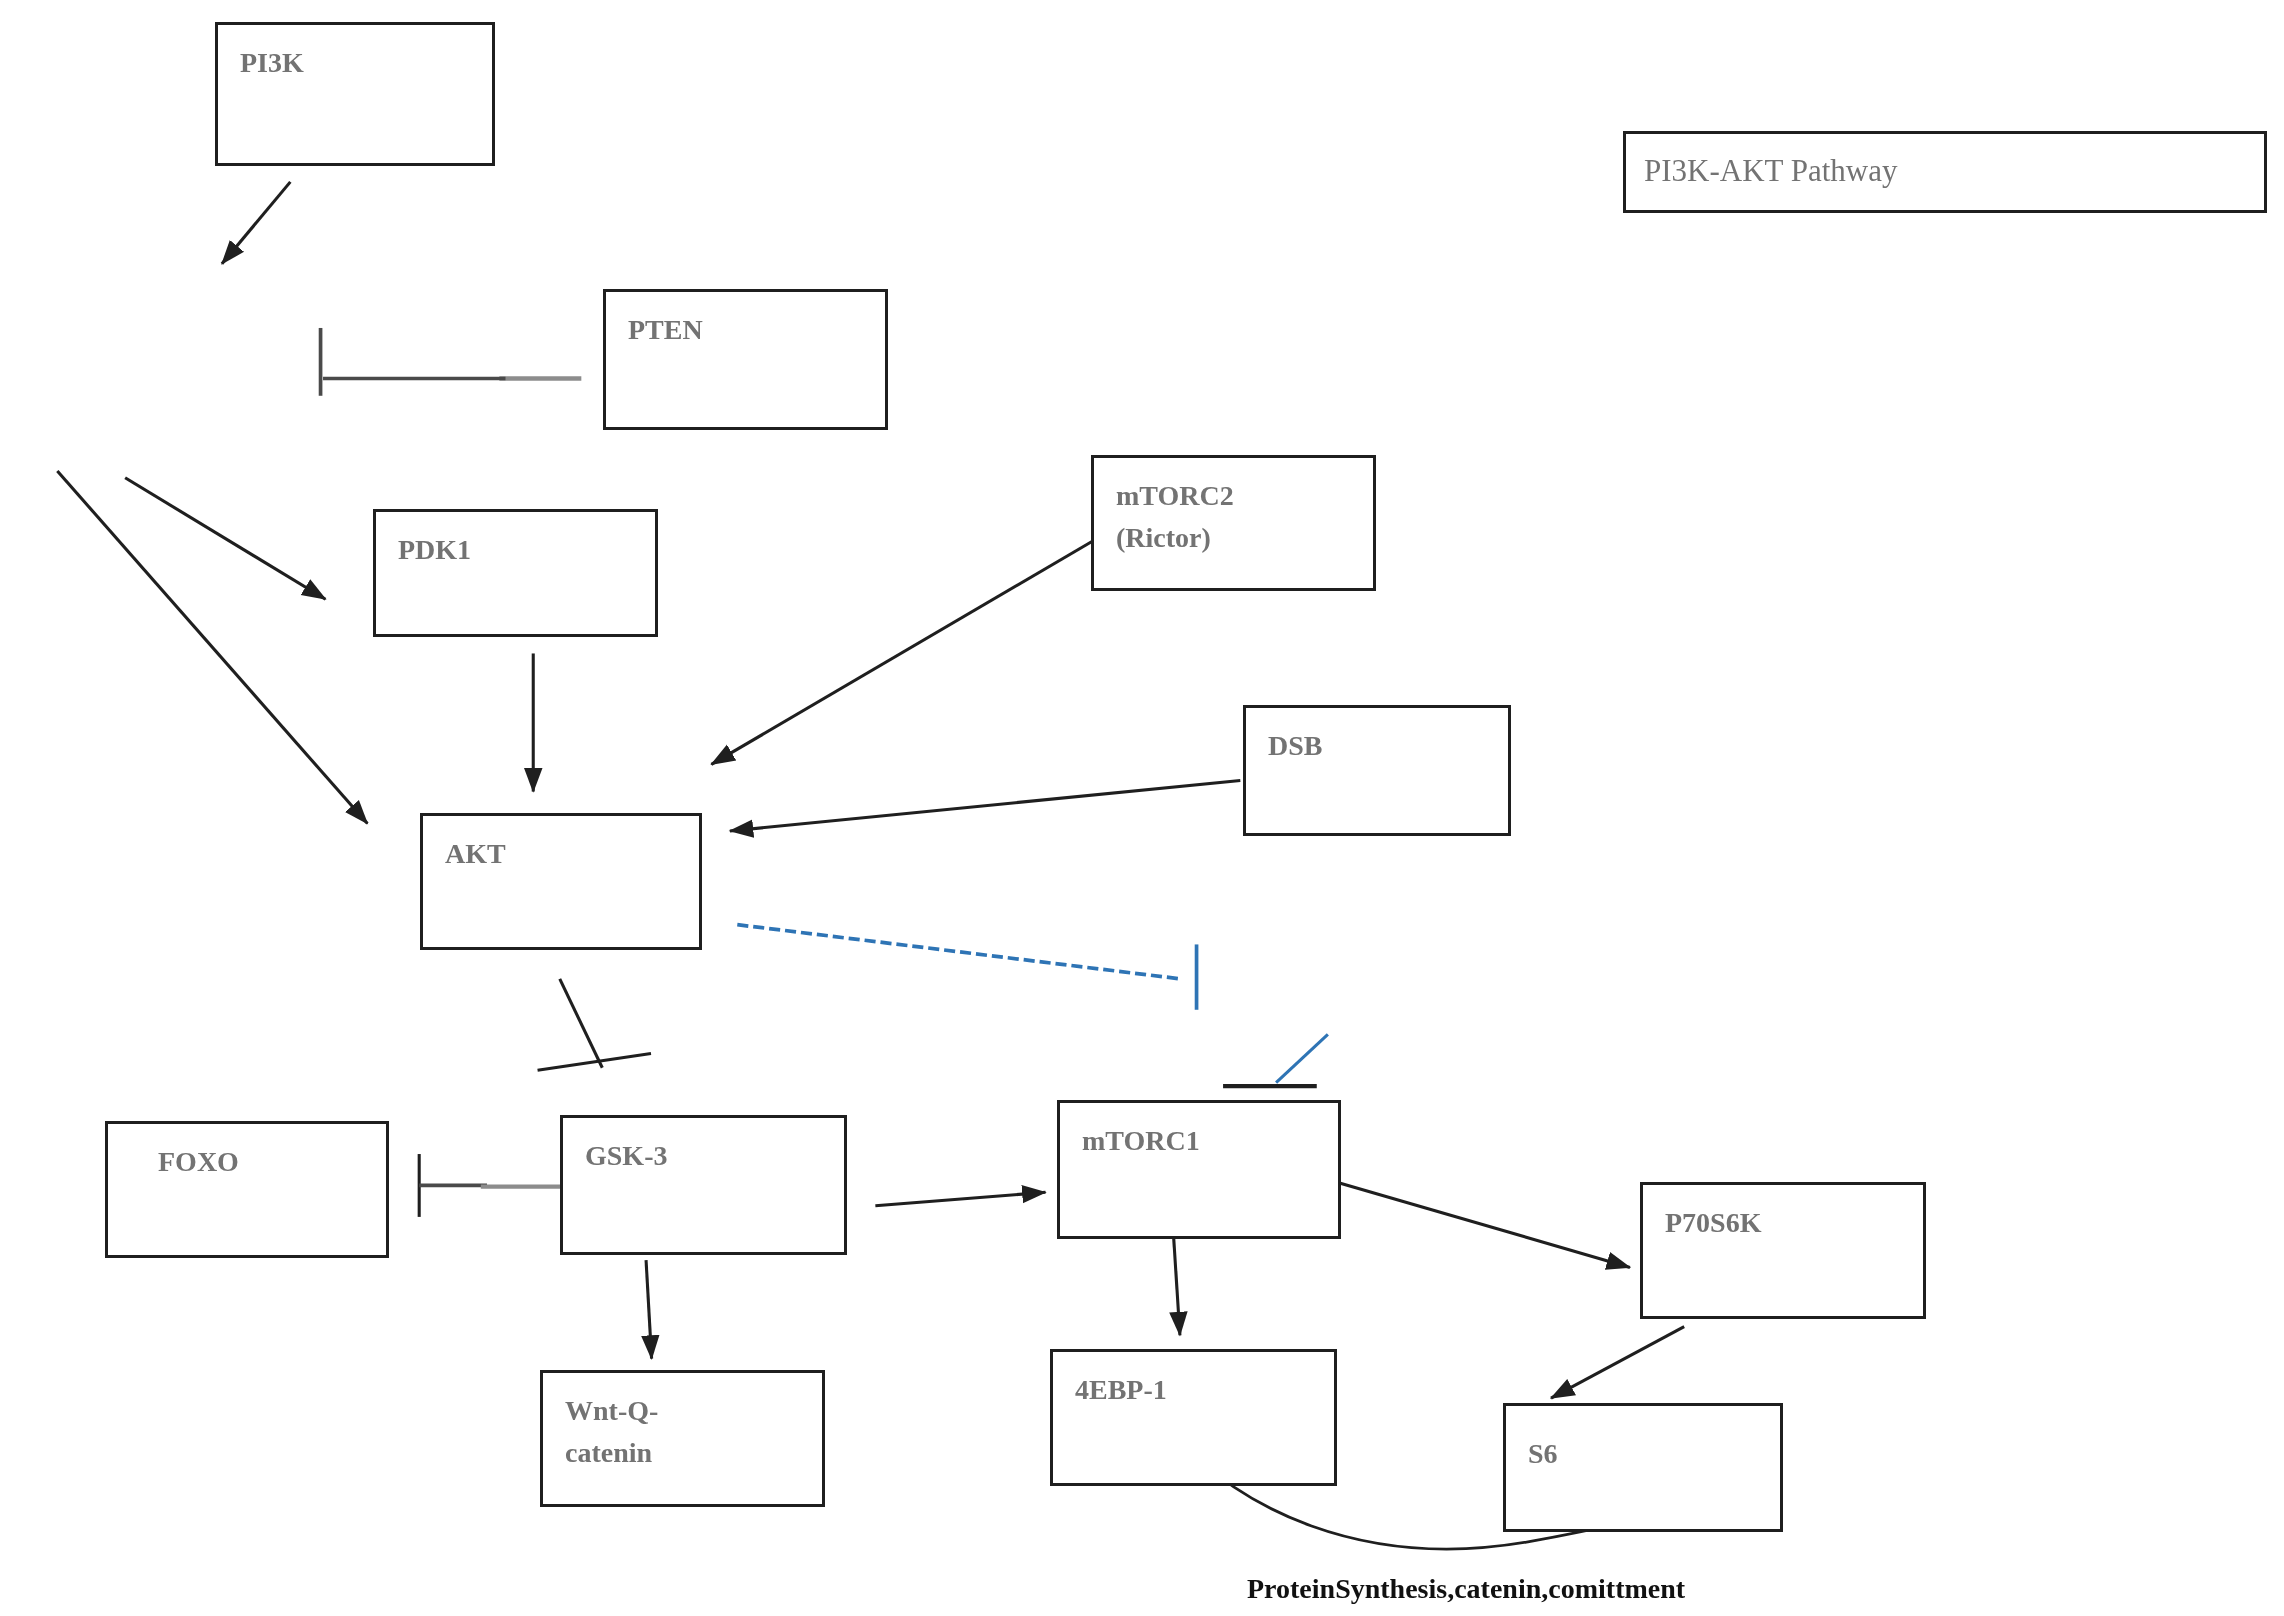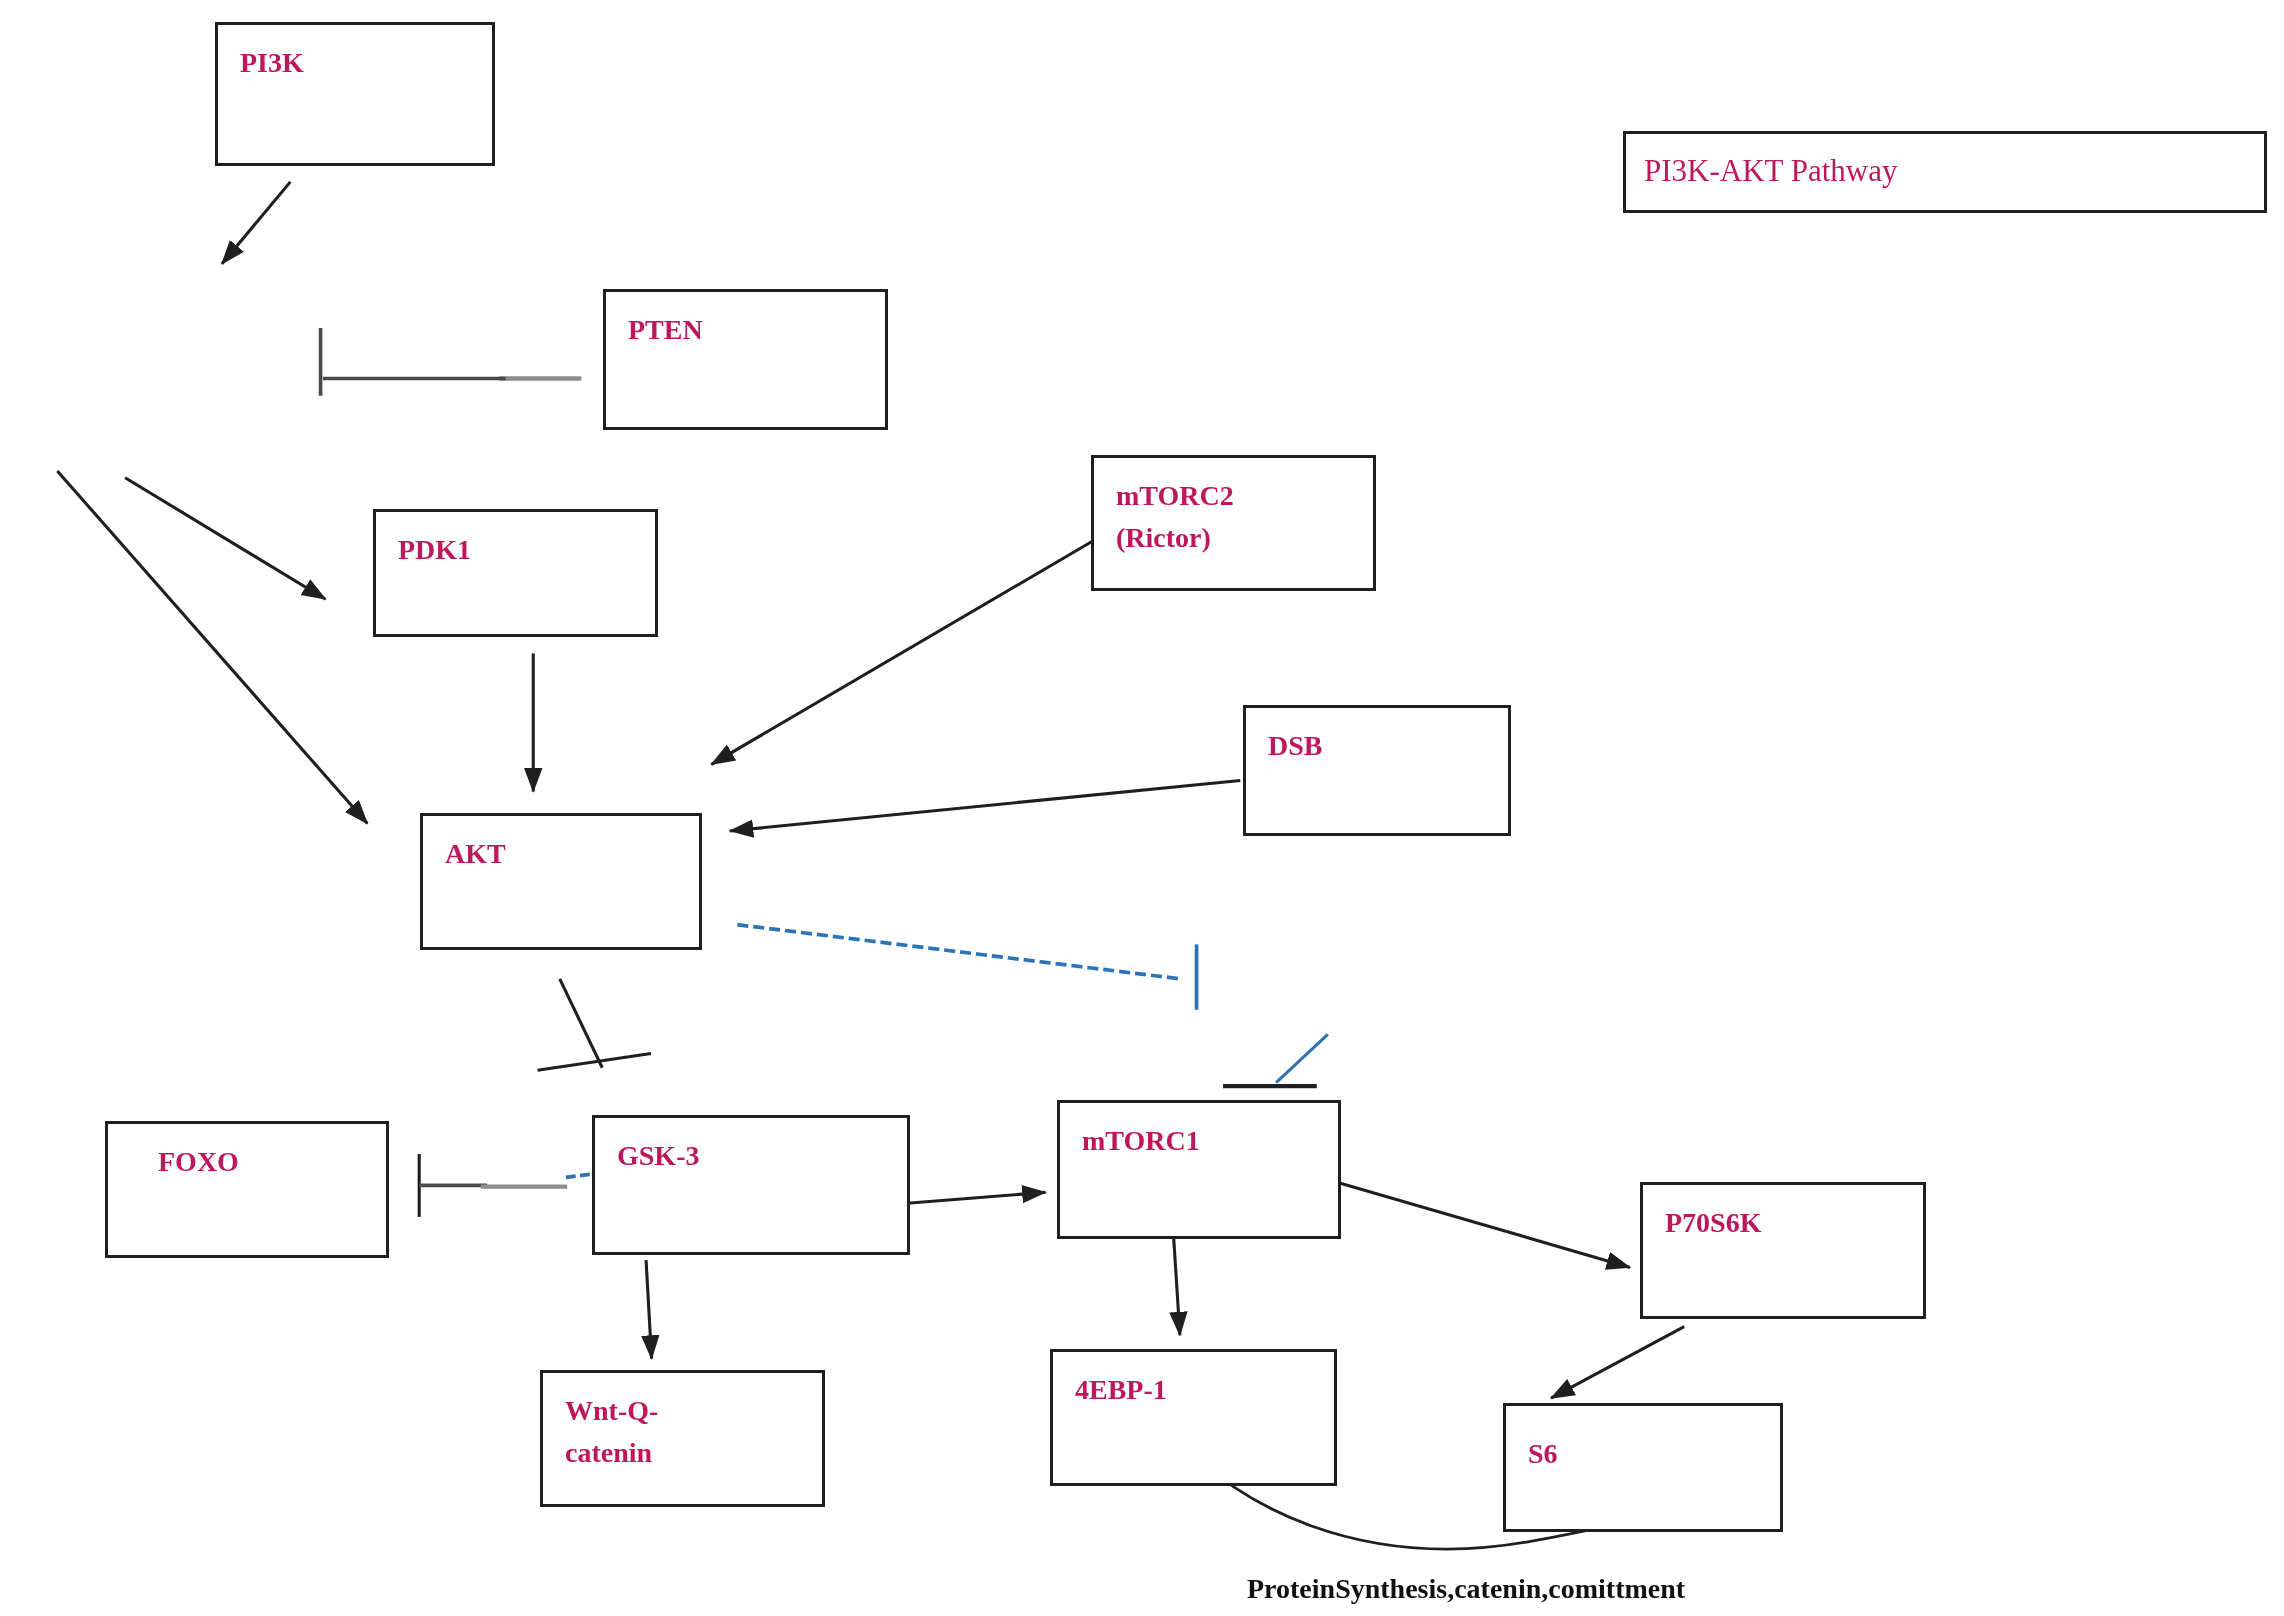"PI3K" .node .lbl { color: #be185d -> #737373 }
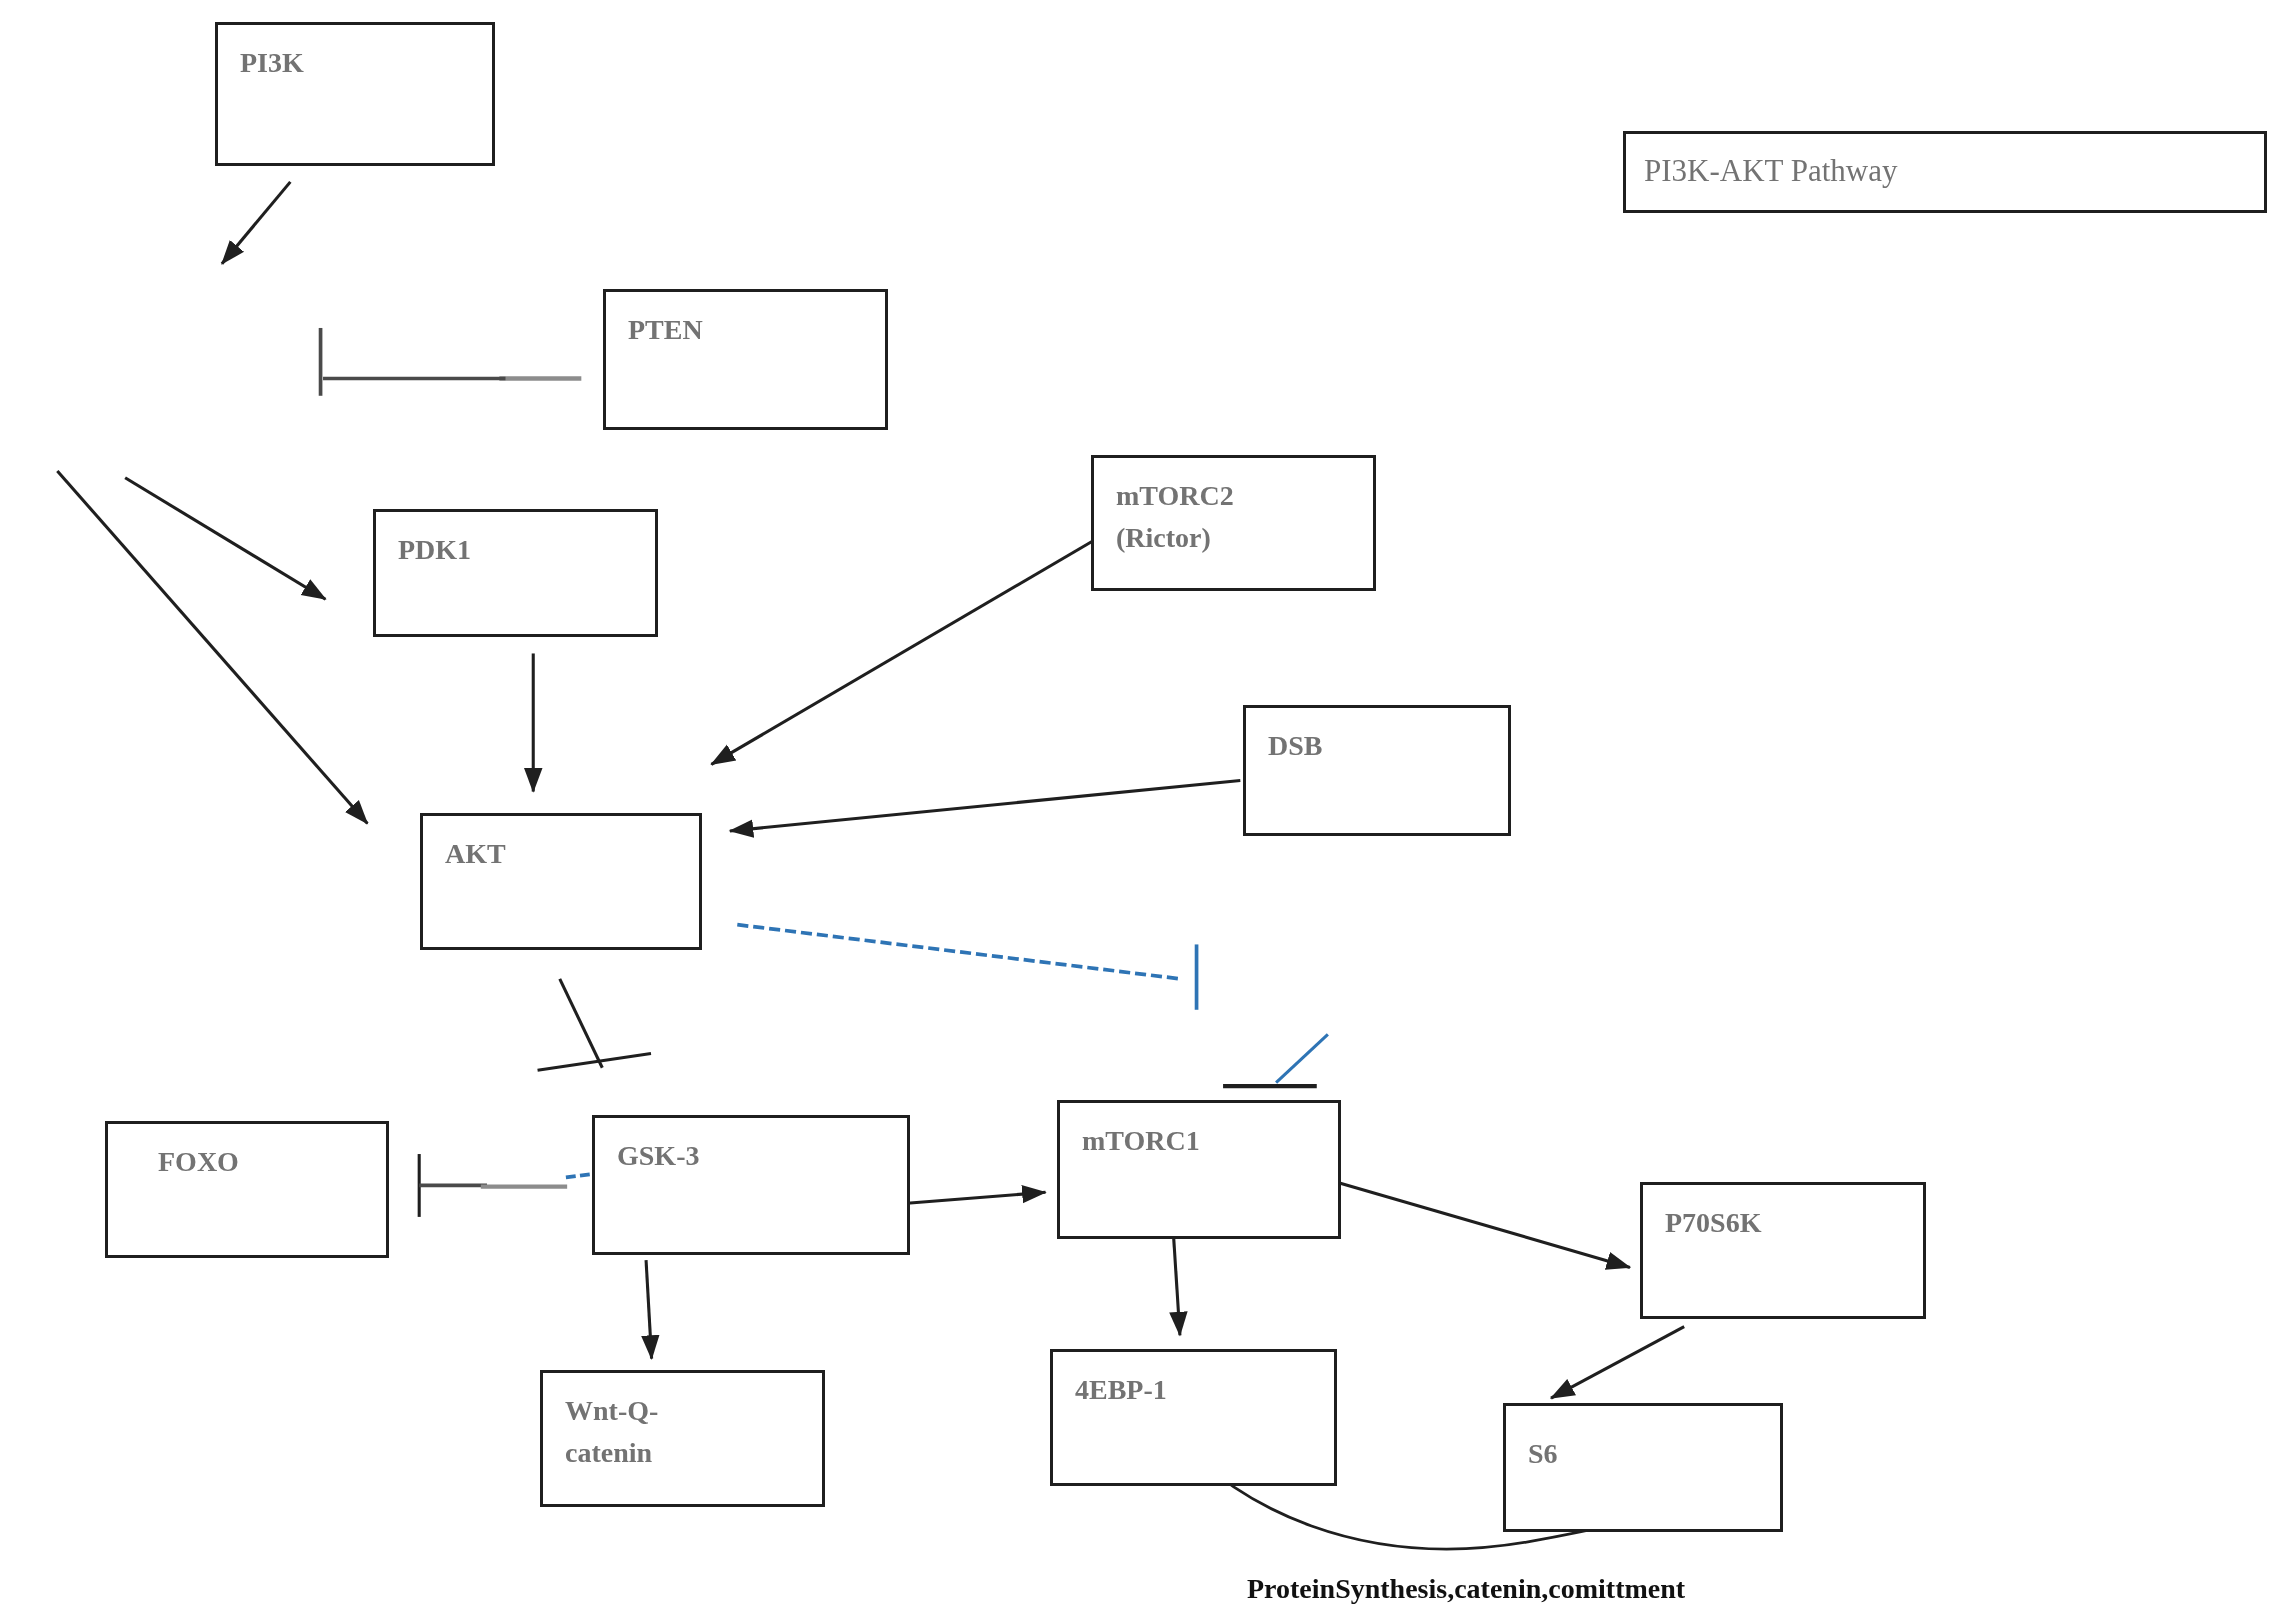"GSK-3" div.node { left: 592px -> 560px; width: 318px -> 287px }
